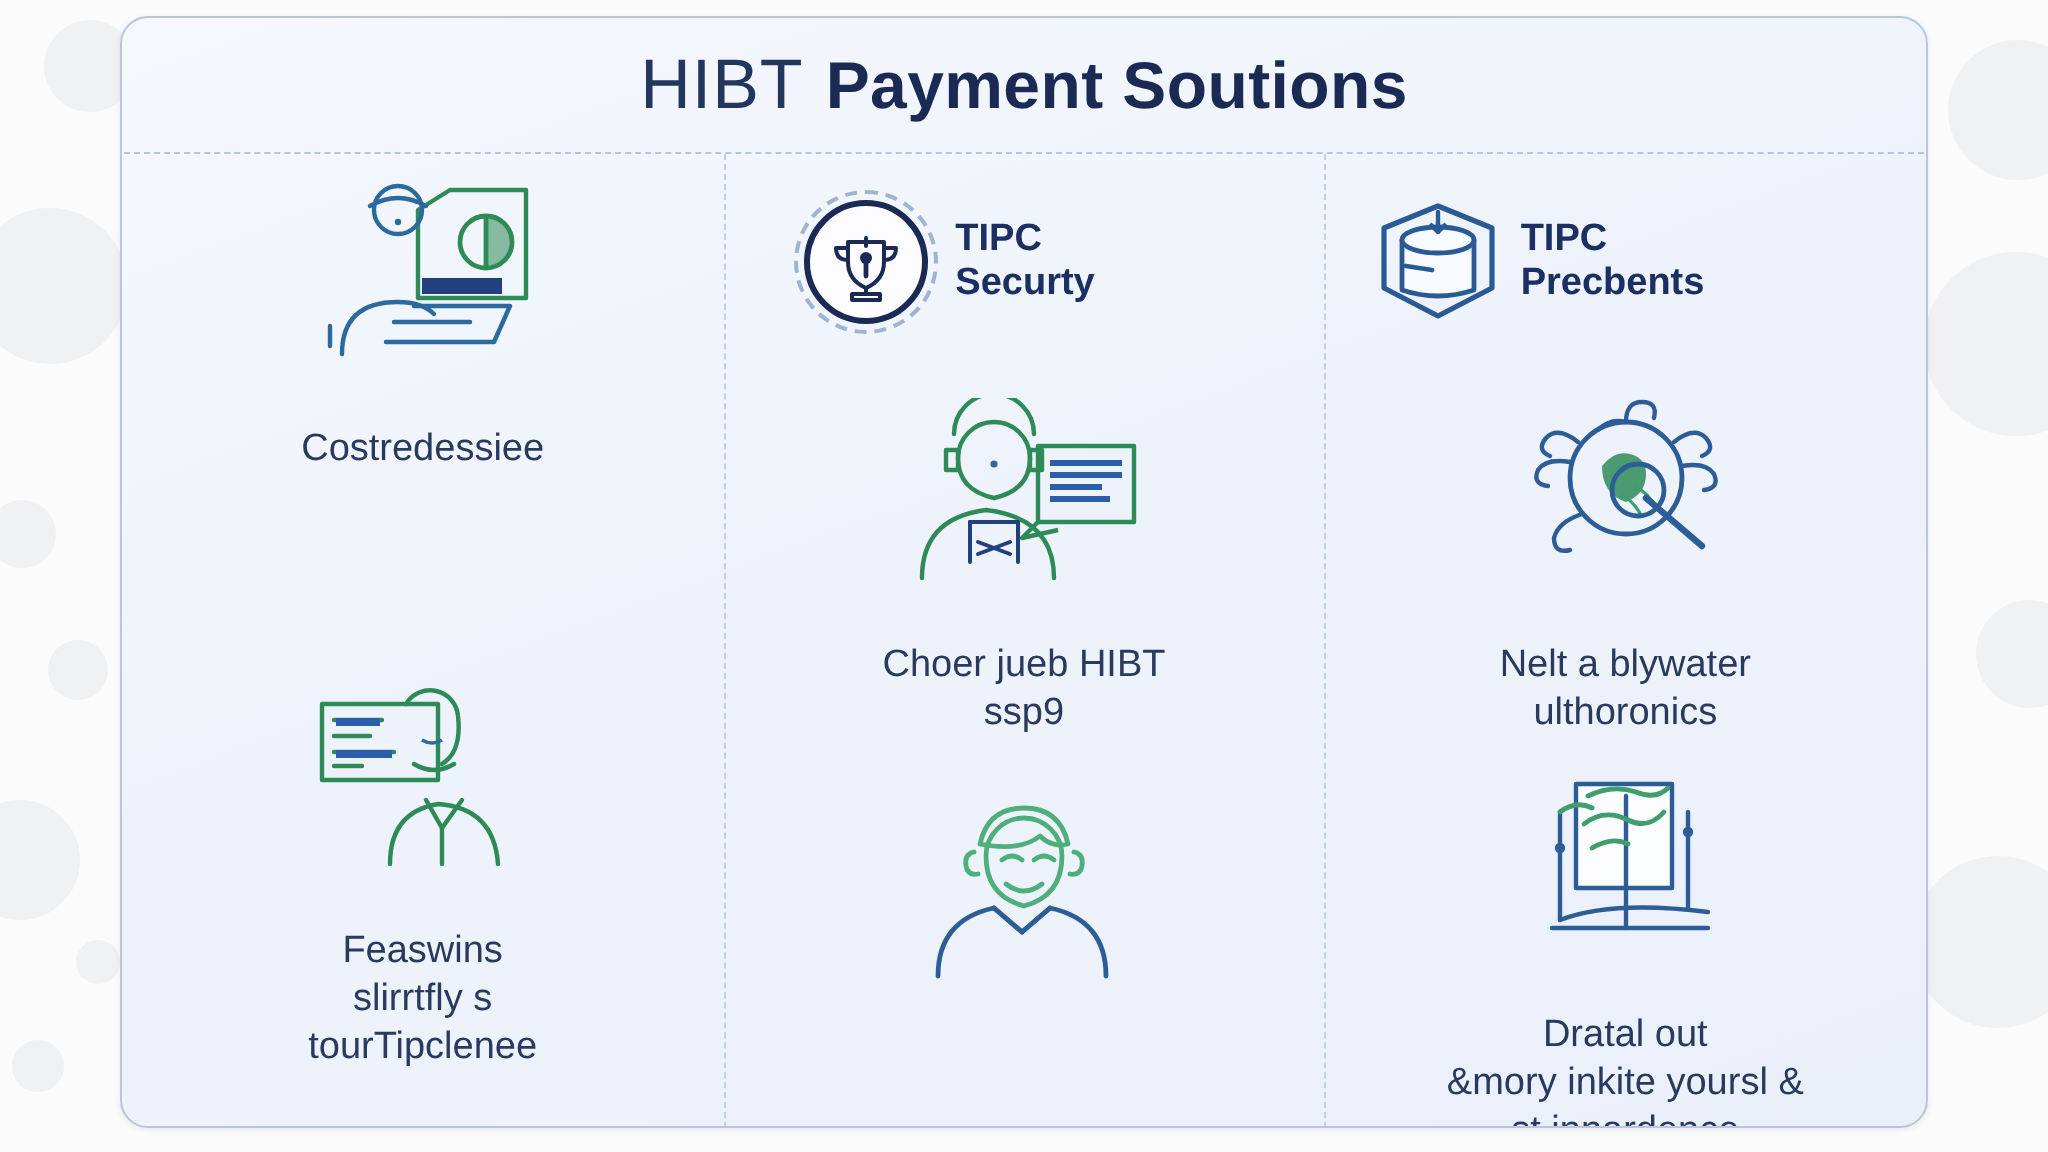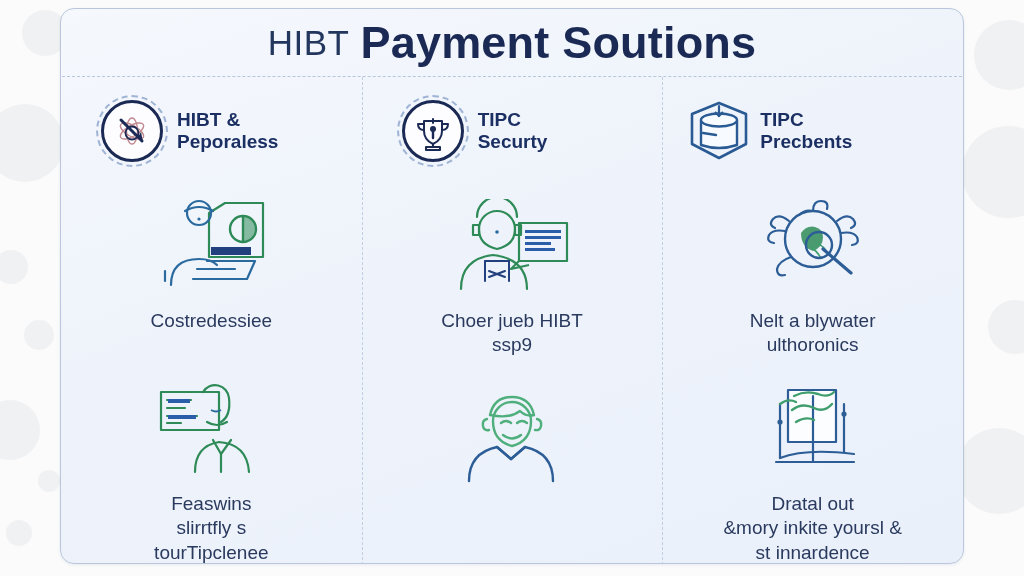"Payment Soutions" .title-bold { font-size: 45px -> 33px }
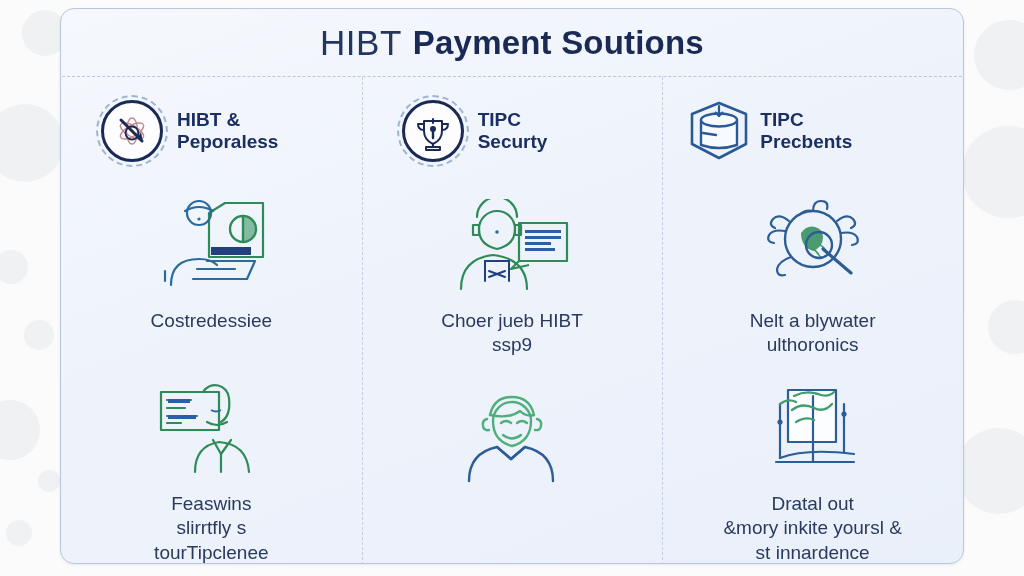"HIBT &" div.col-header { html: <div> <span> <svg> <g> <ellipse></ellipse> <ellipse></ellipse> <ellipse></ellipse> </g> <circle></circle> <path></path> <path></path> </svg> </span> <span>HIBT &amp; Peporaless</span> </div> -> none }
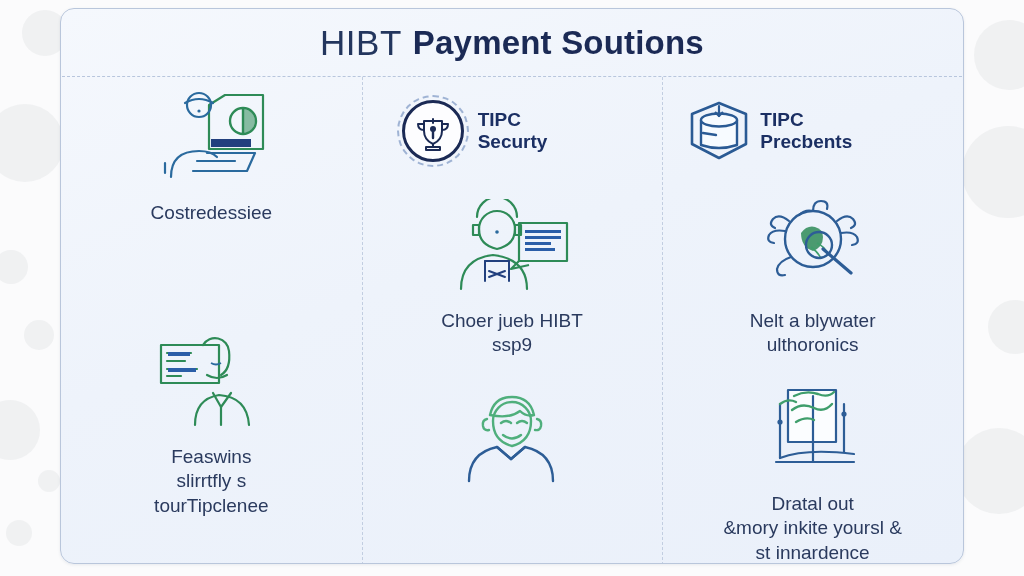"Costredessiee" .cell-label { margin-top: 10px -> 22px }
